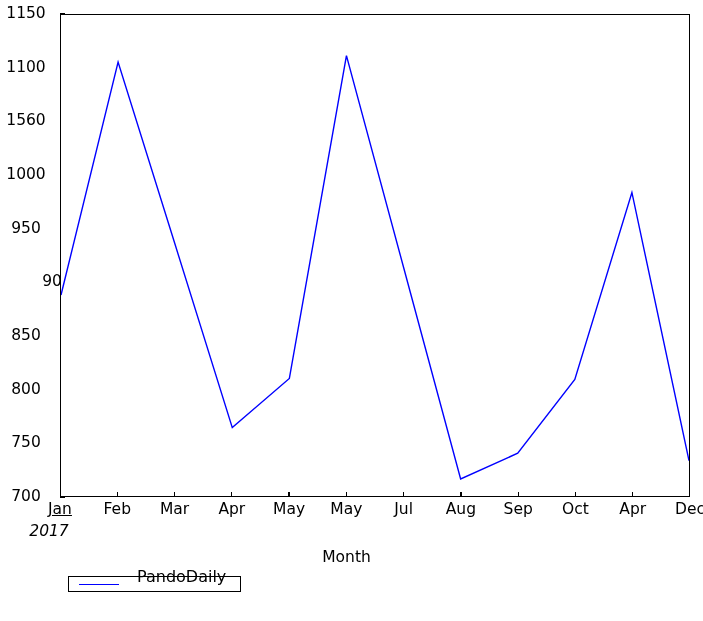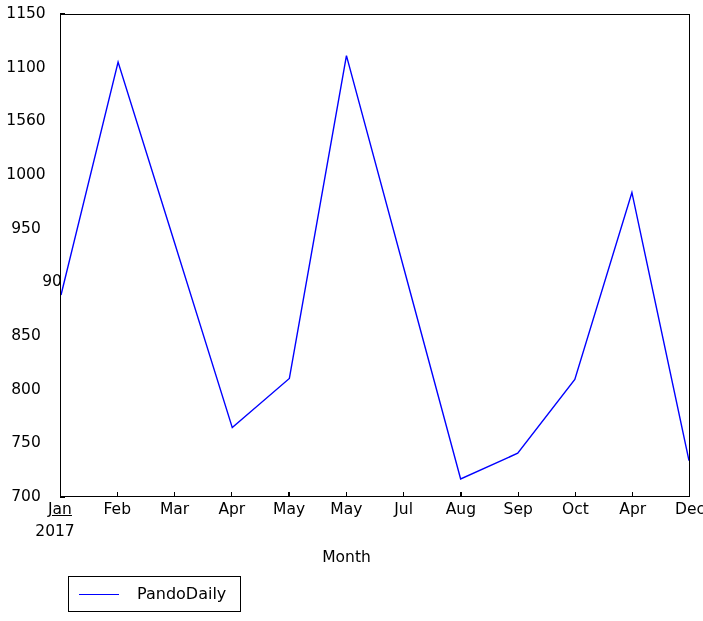"2017" div.xtick-sublabel { font-style: none -> italic; left: 55px -> 49px }
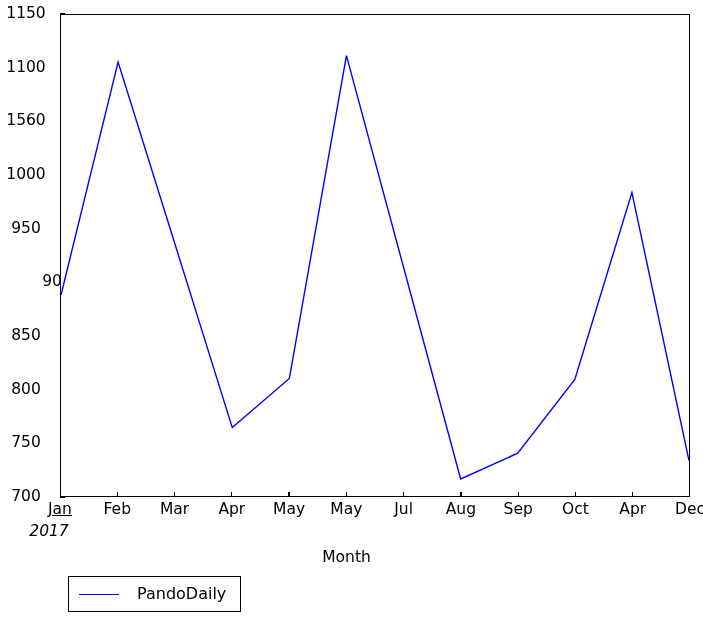"PandoDaily" #legend { align-items: center -> flex-end; height: 36px -> 16px }
